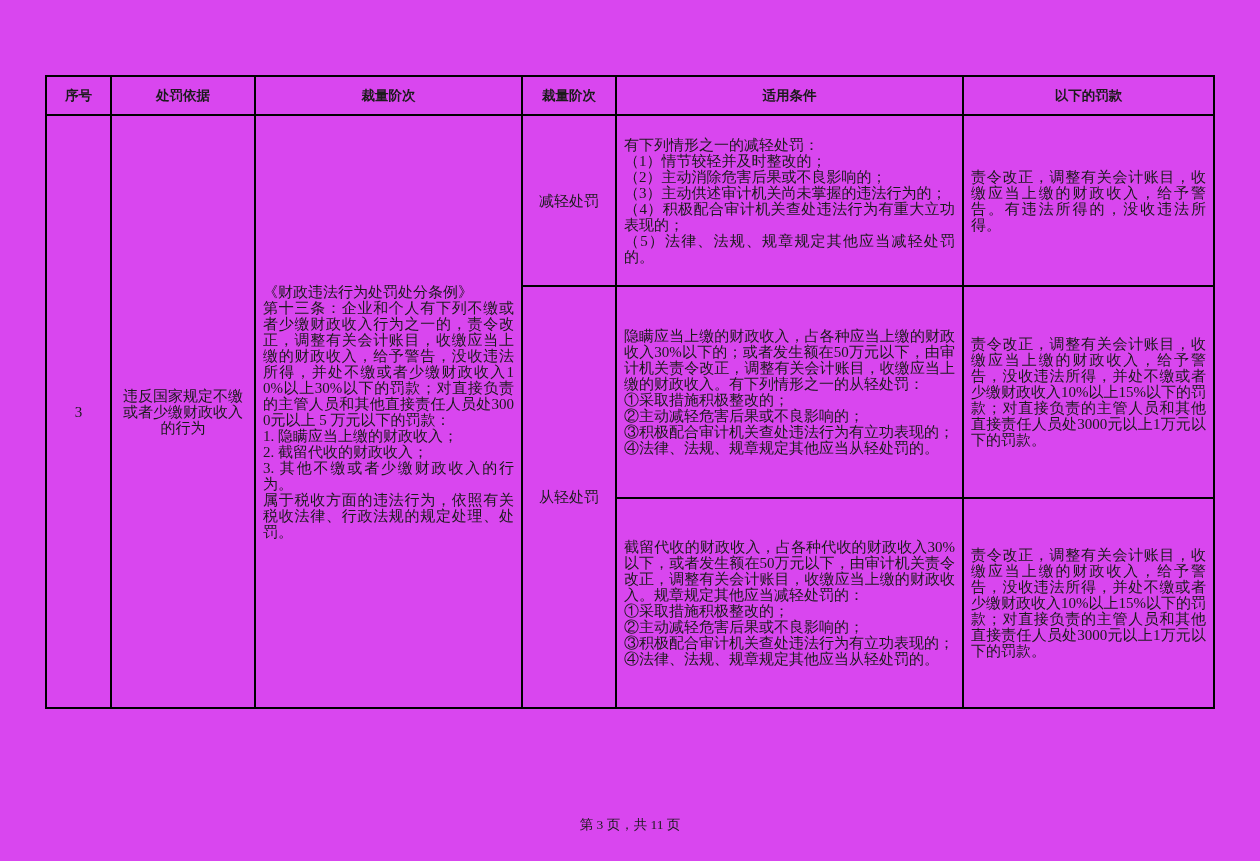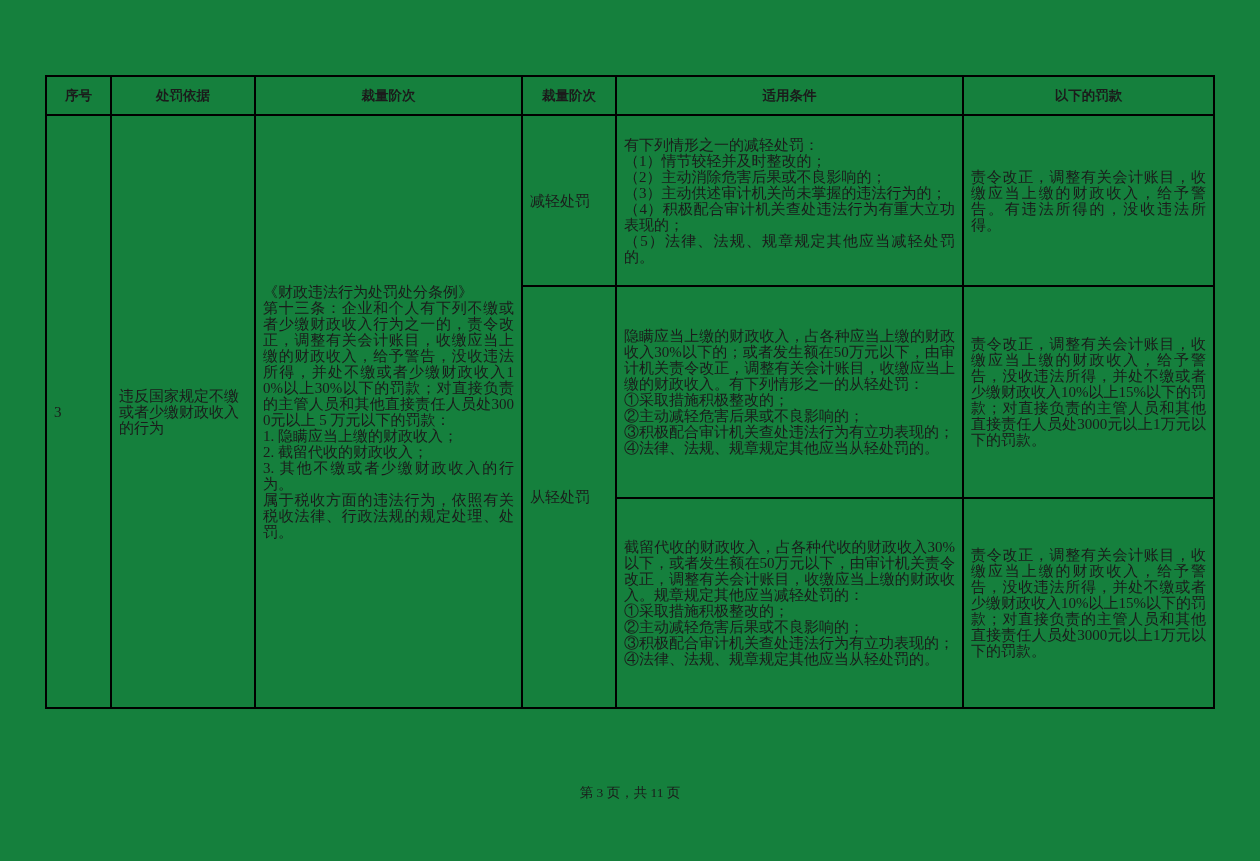"序号" .page { background: #15803d -> #d946ef }
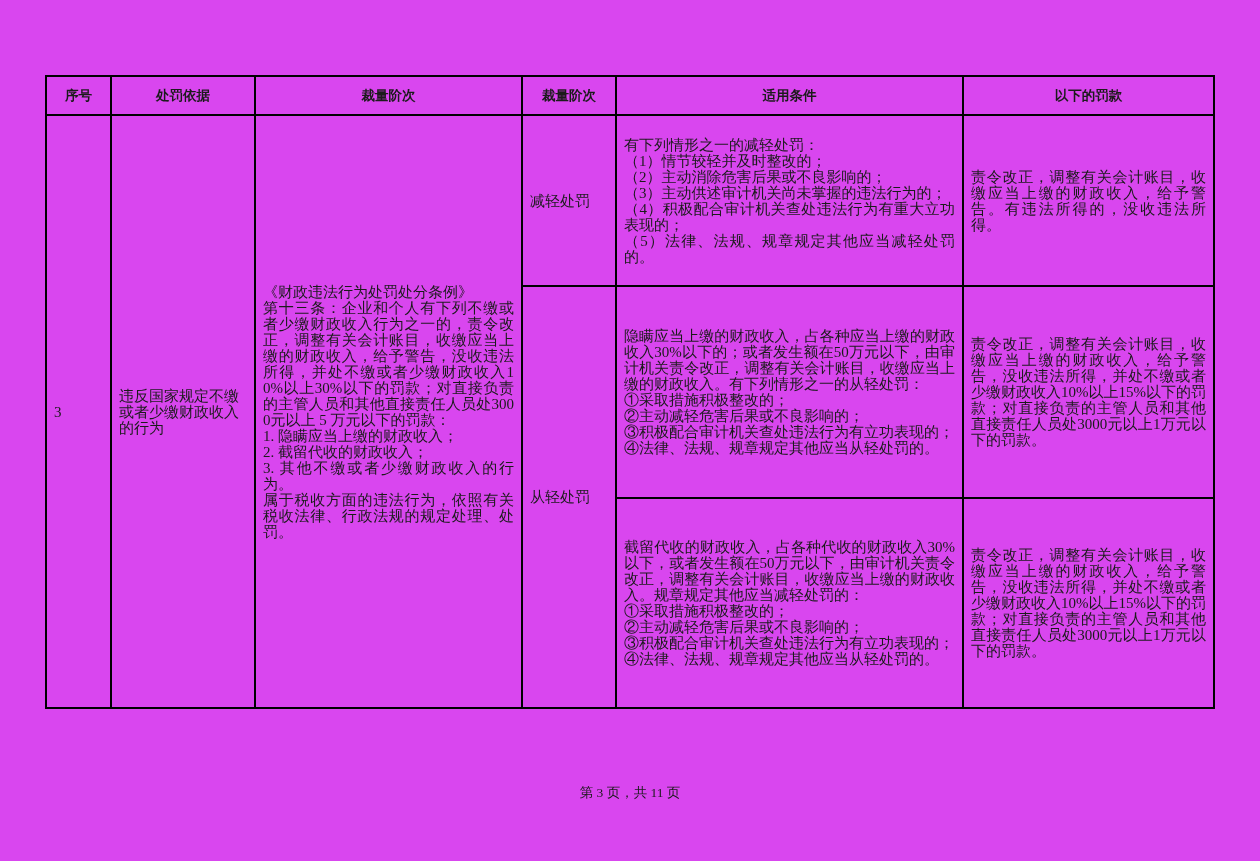"减轻处罚" .cell-center { text-align: none -> center }
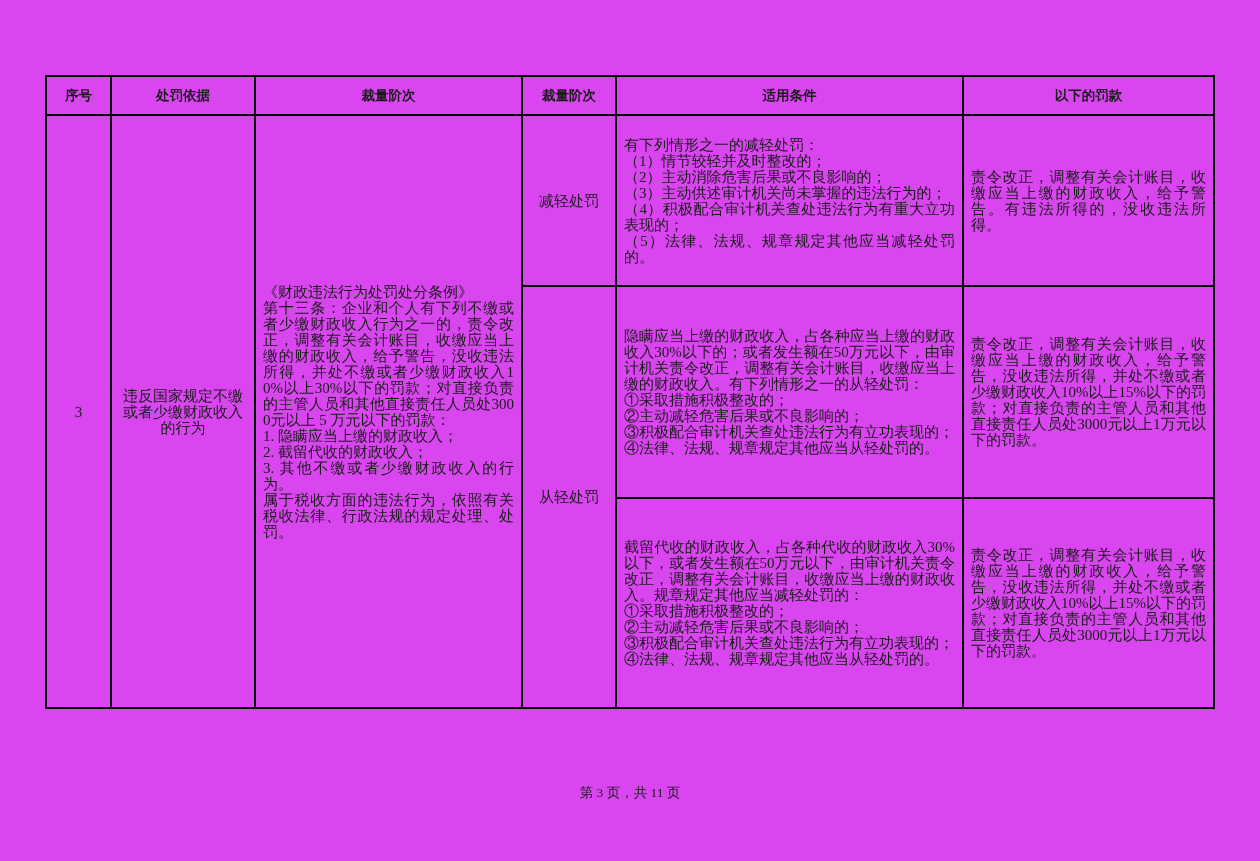"第 3 页，共 11 页" .footer { top: 784px -> 816px }
